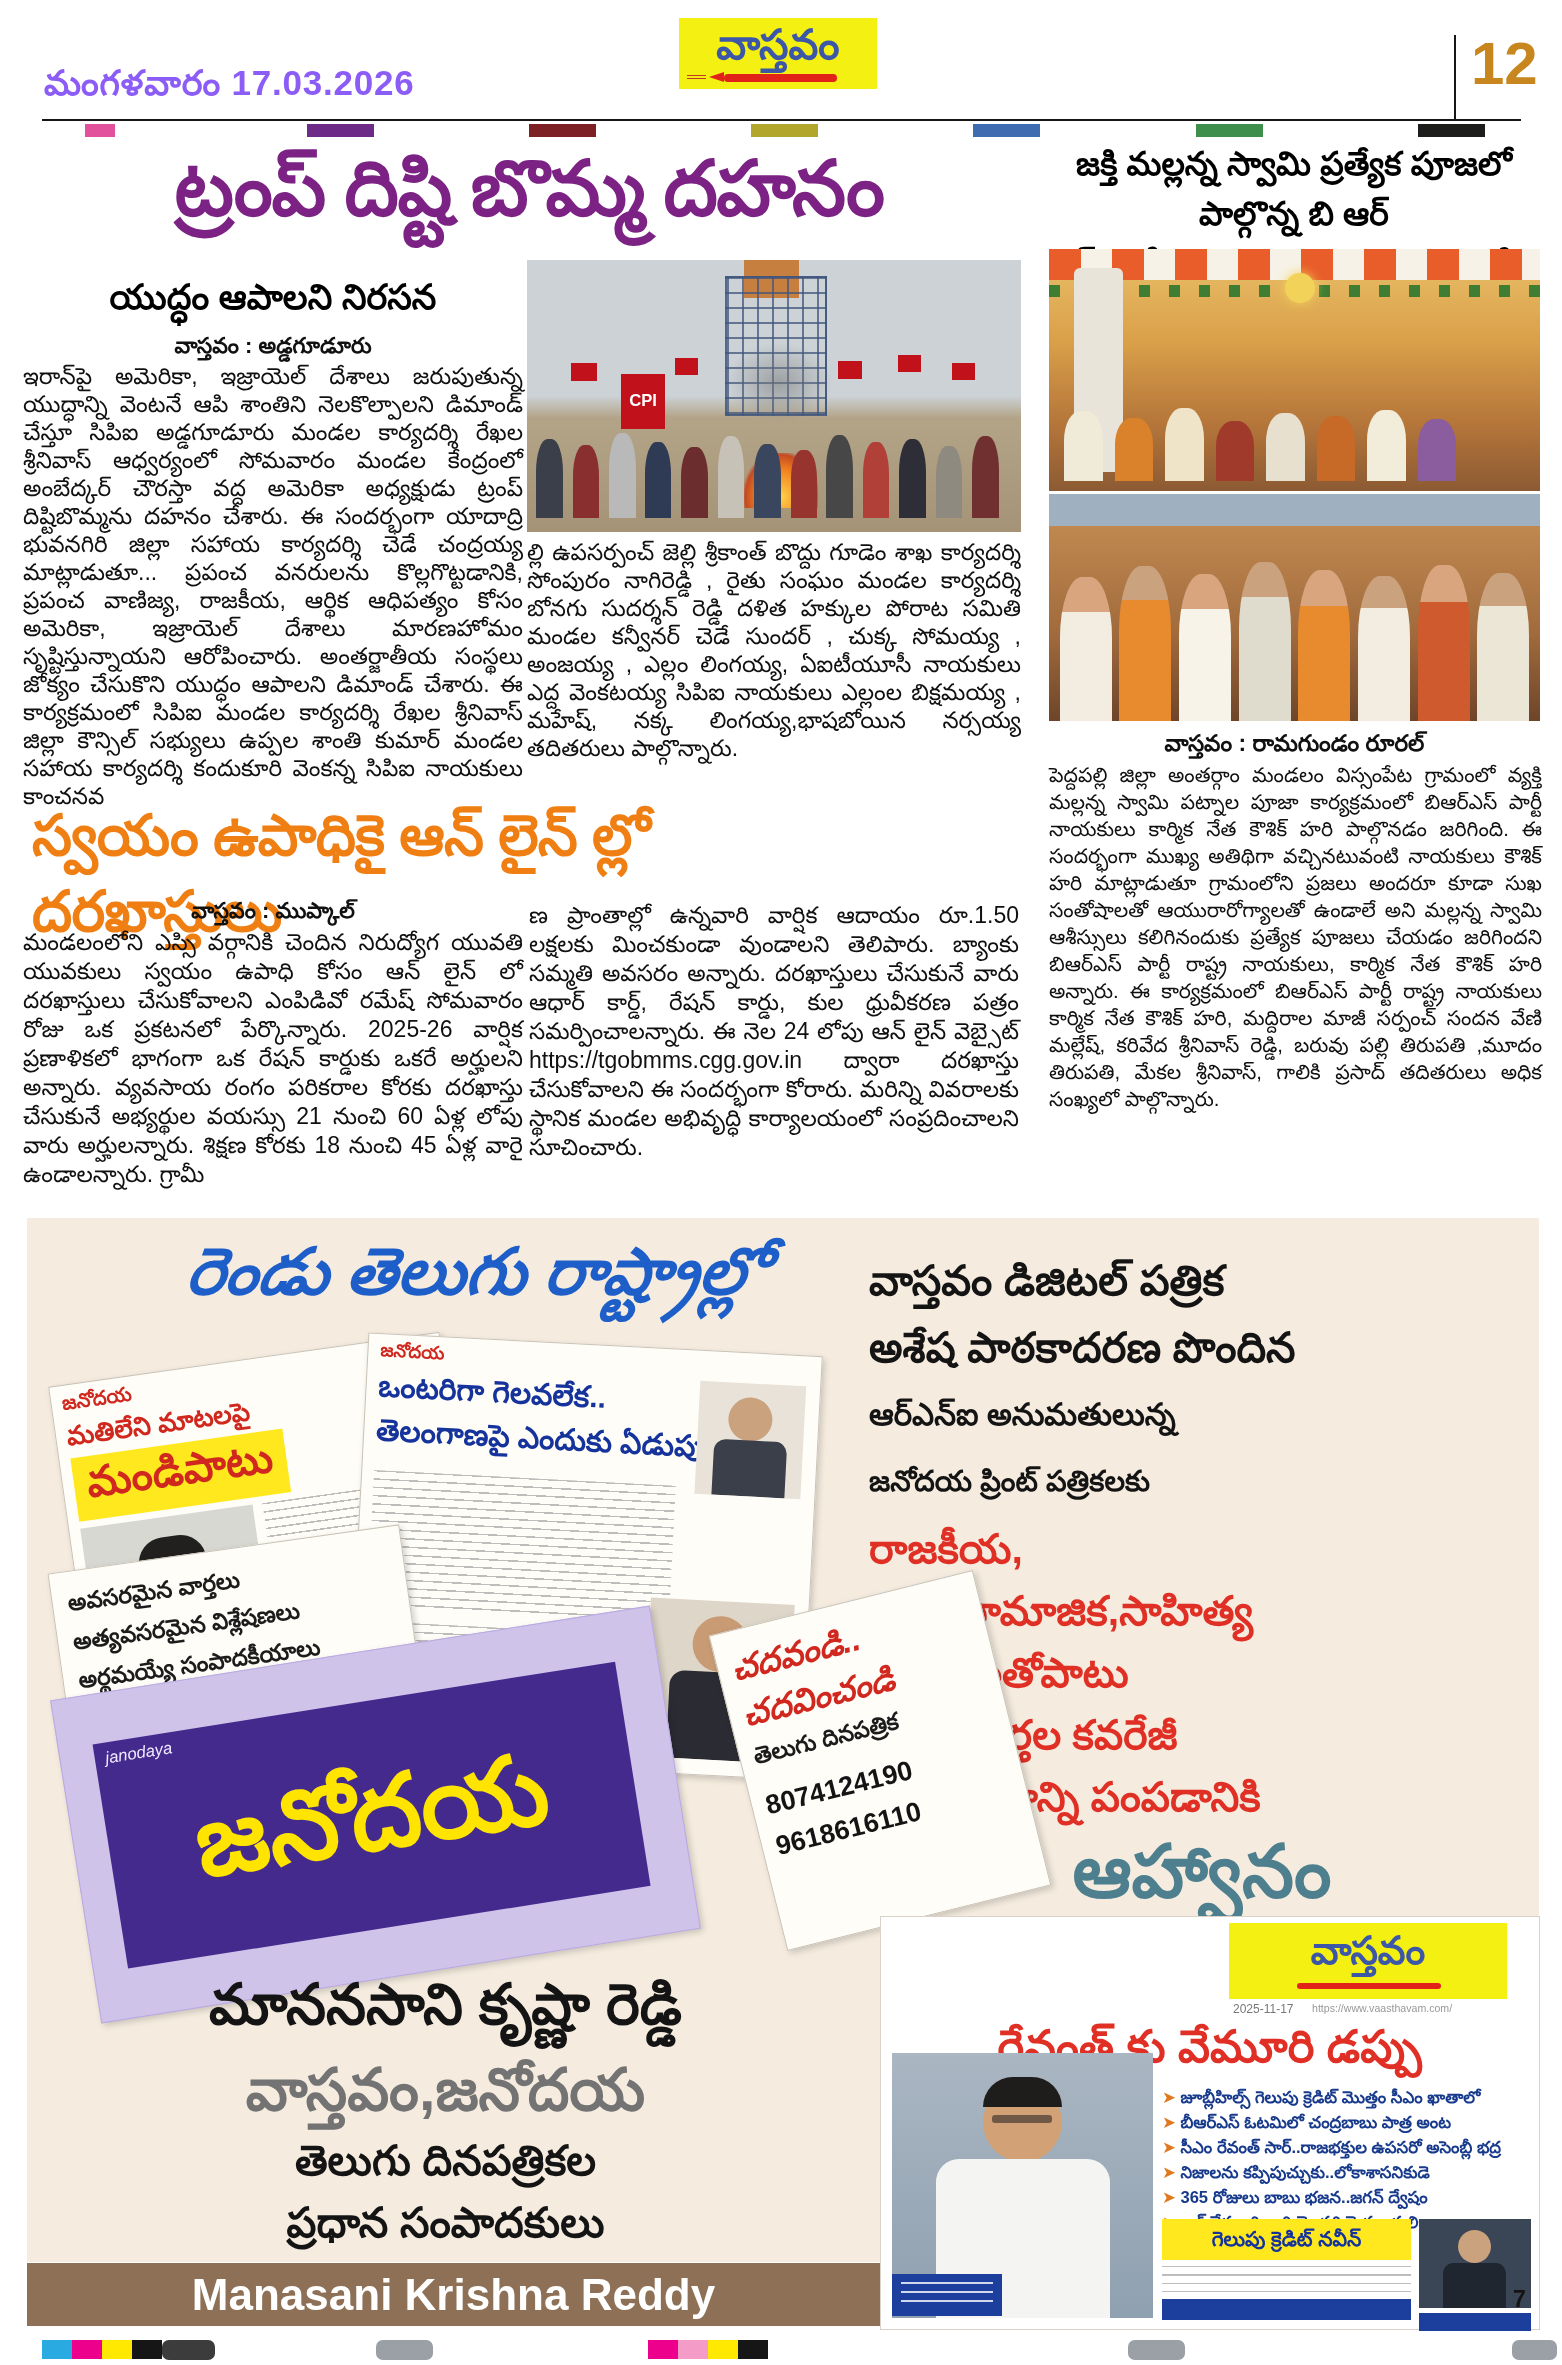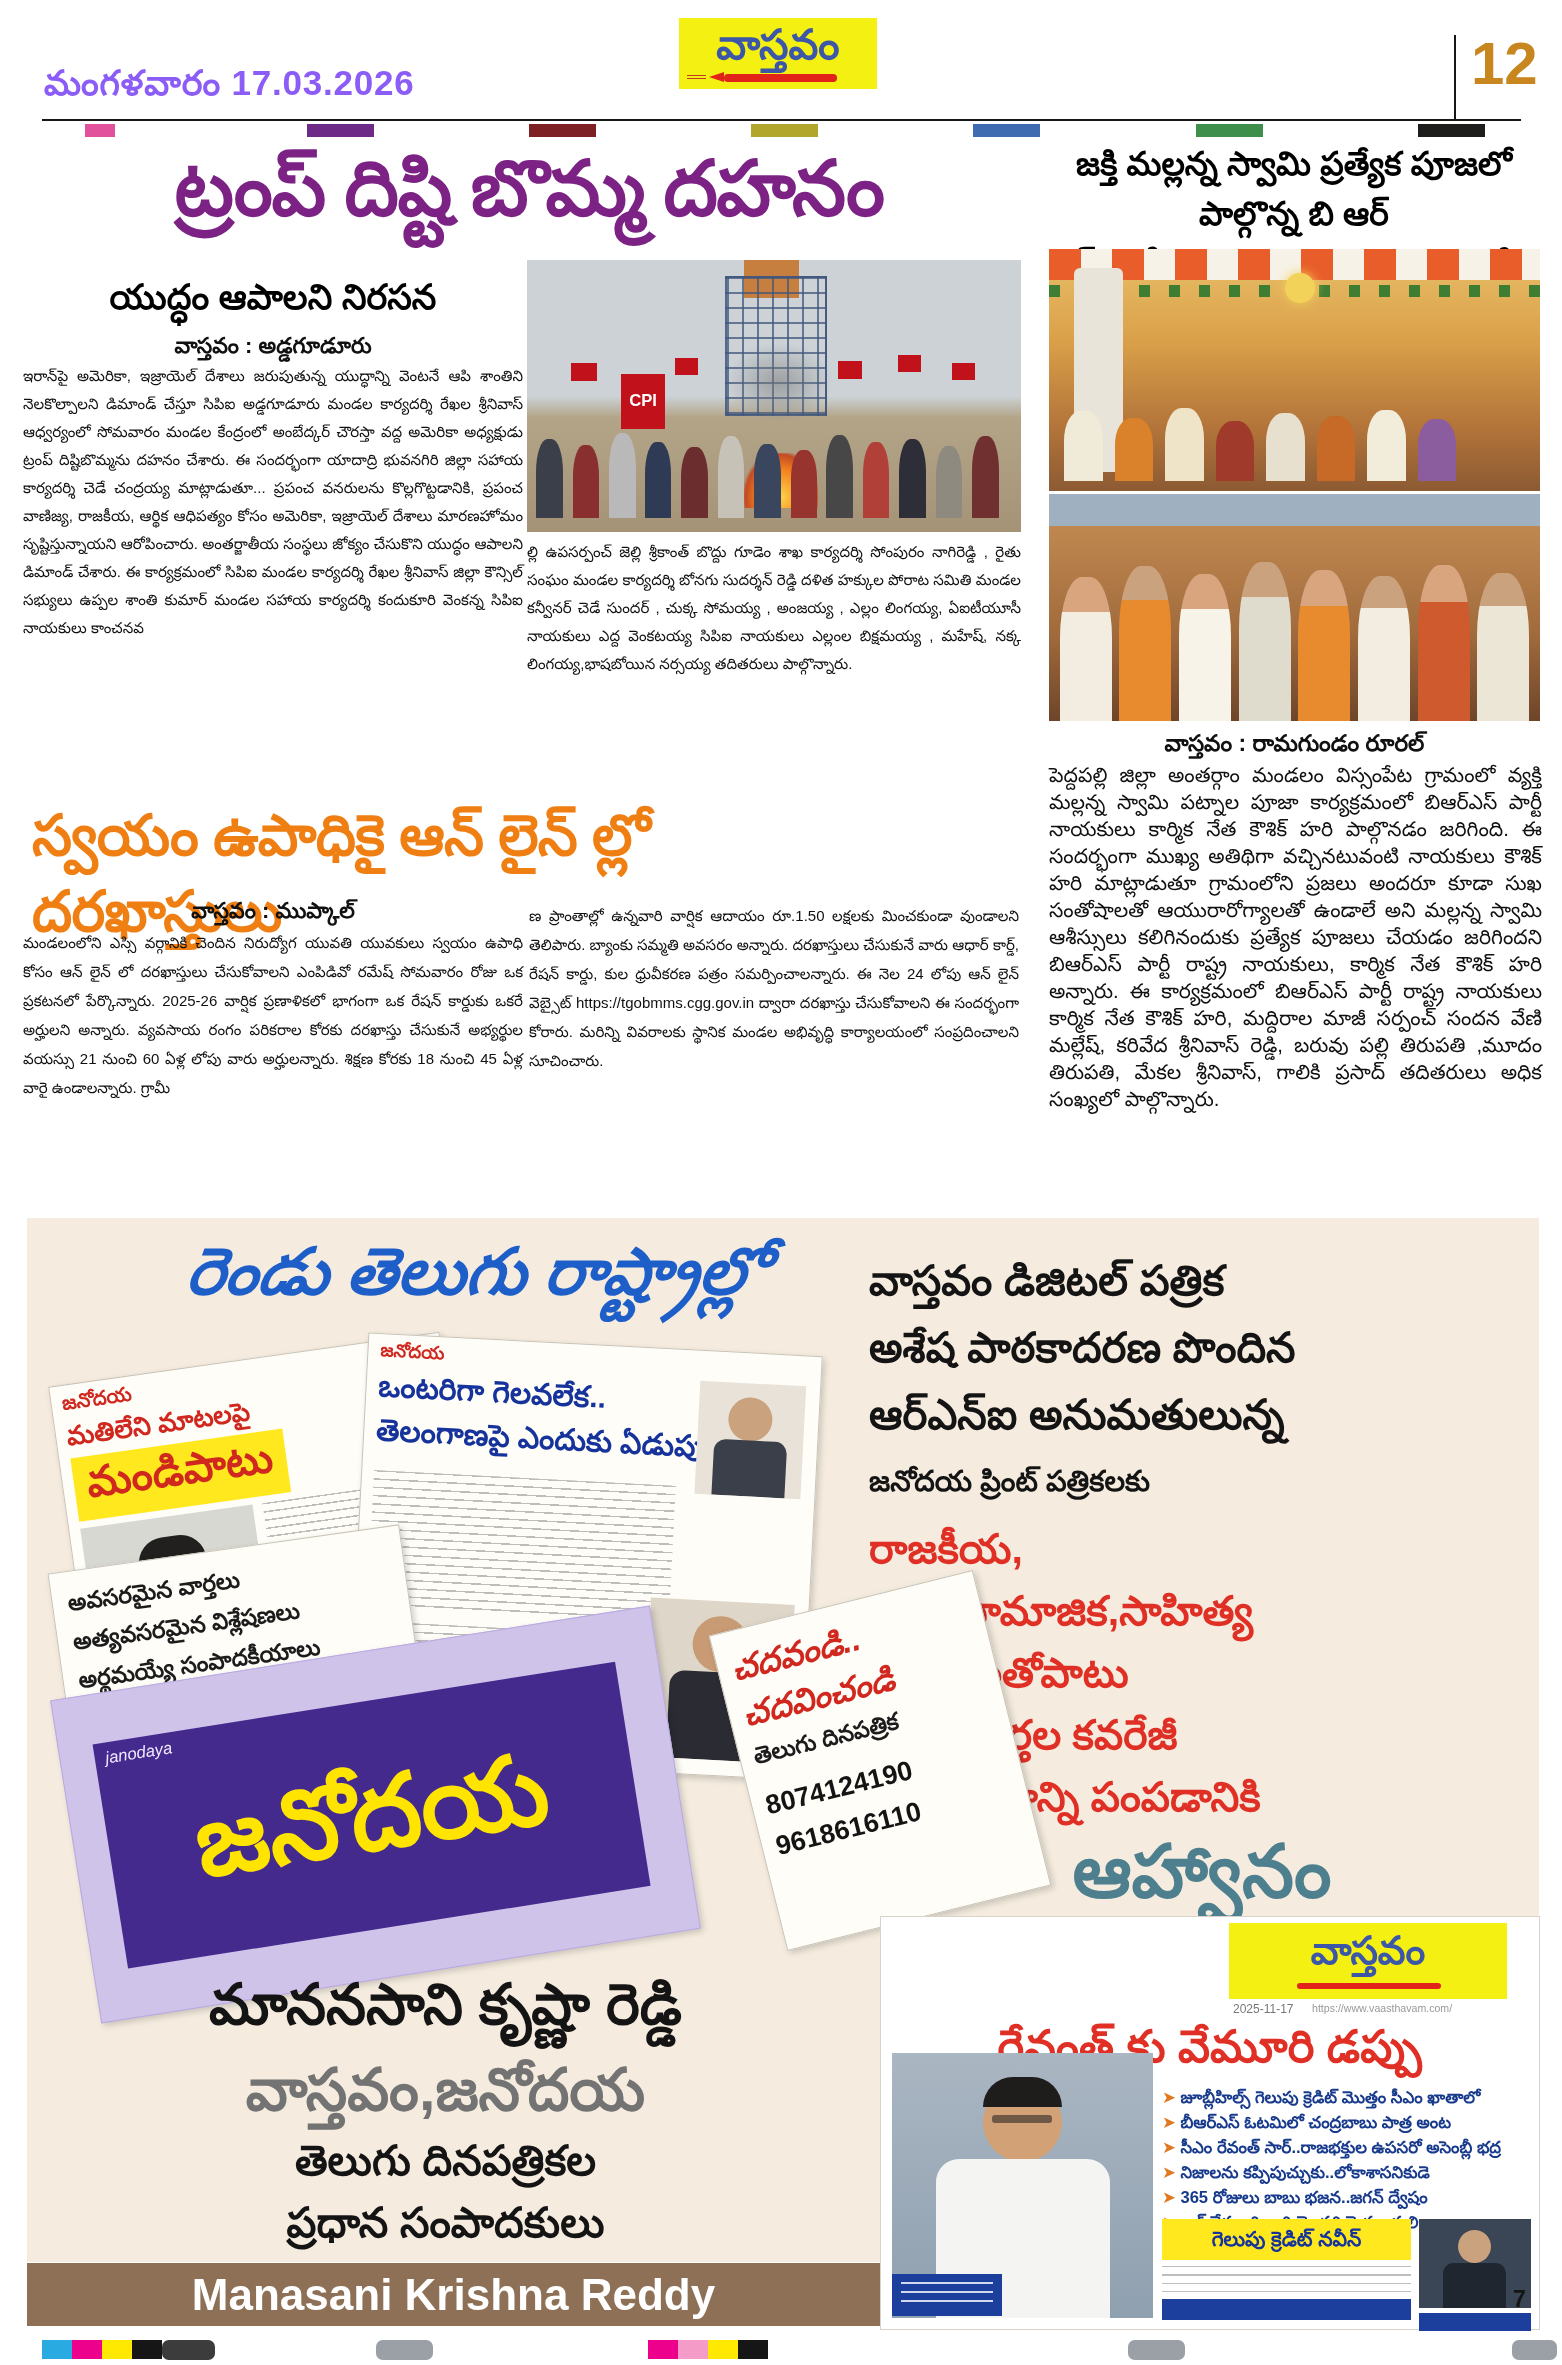"ఇరాన్‌పై అమెరికా, ఇజ్రాయెల్ దేశాలు" .bt { font-size: 15px -> 23px }
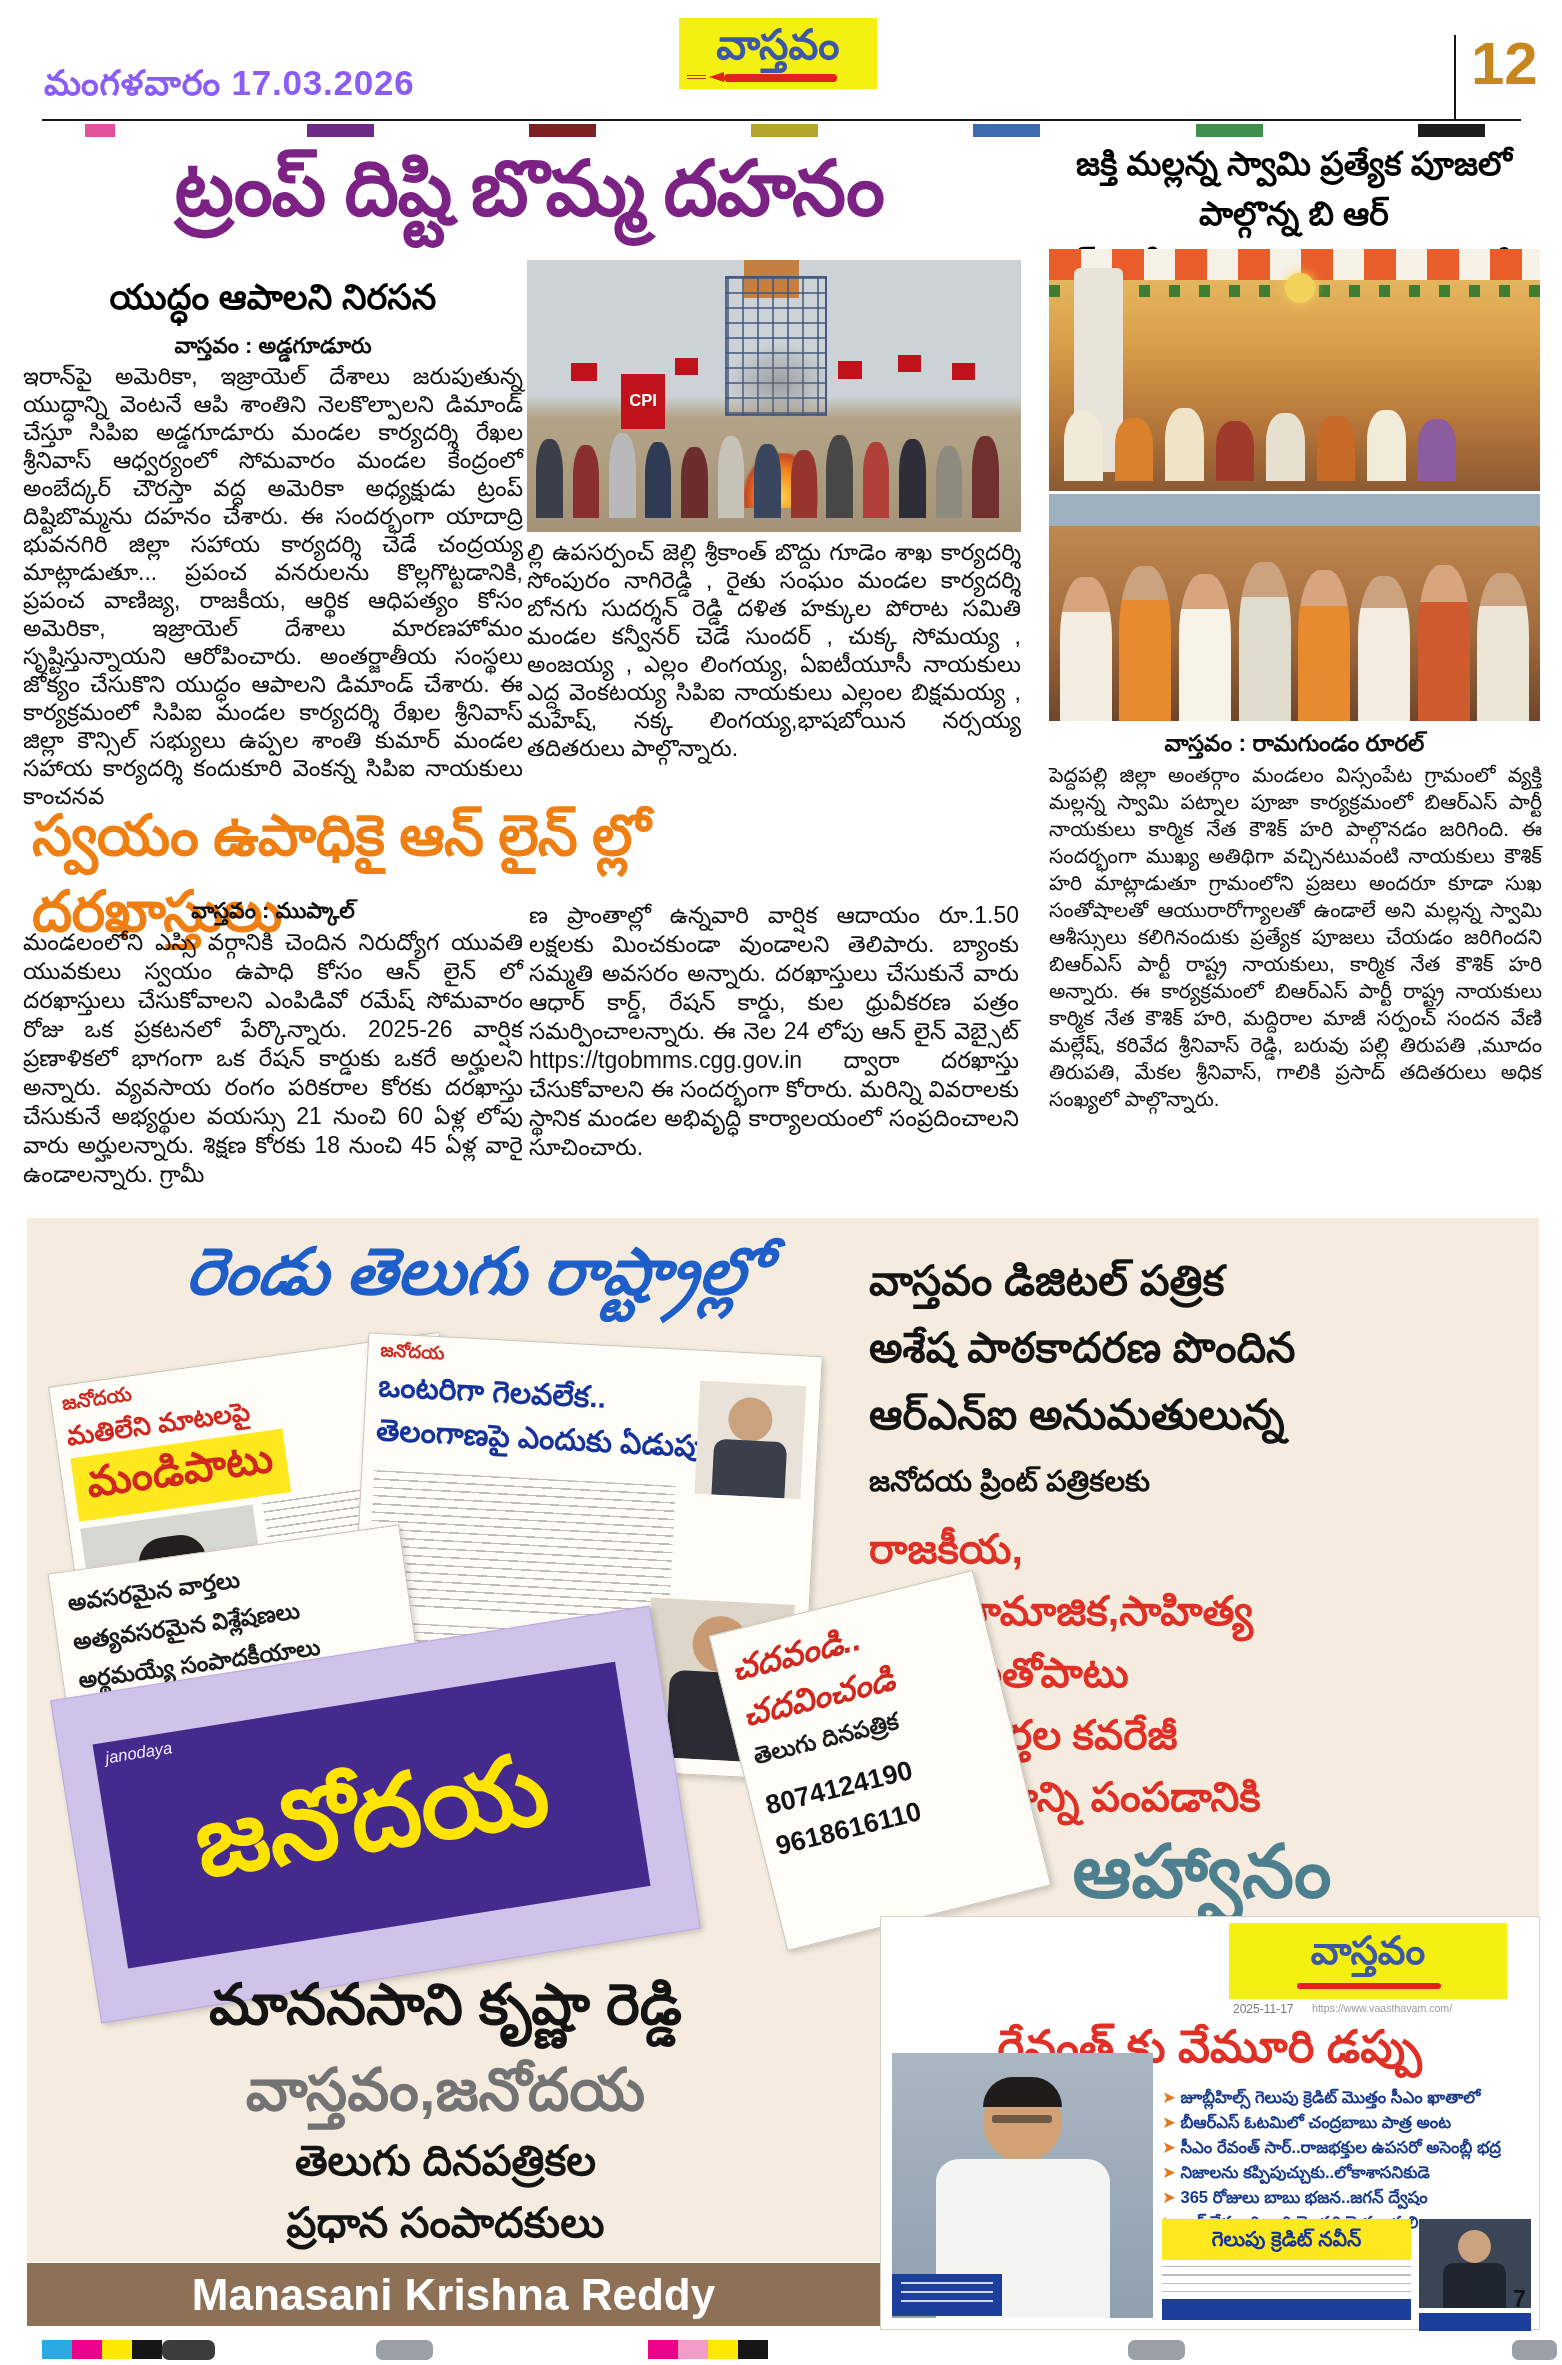"ఆర్ఎన్ఐ అనుమతులున్న" div.xb { font-size: 42px -> 31px }
